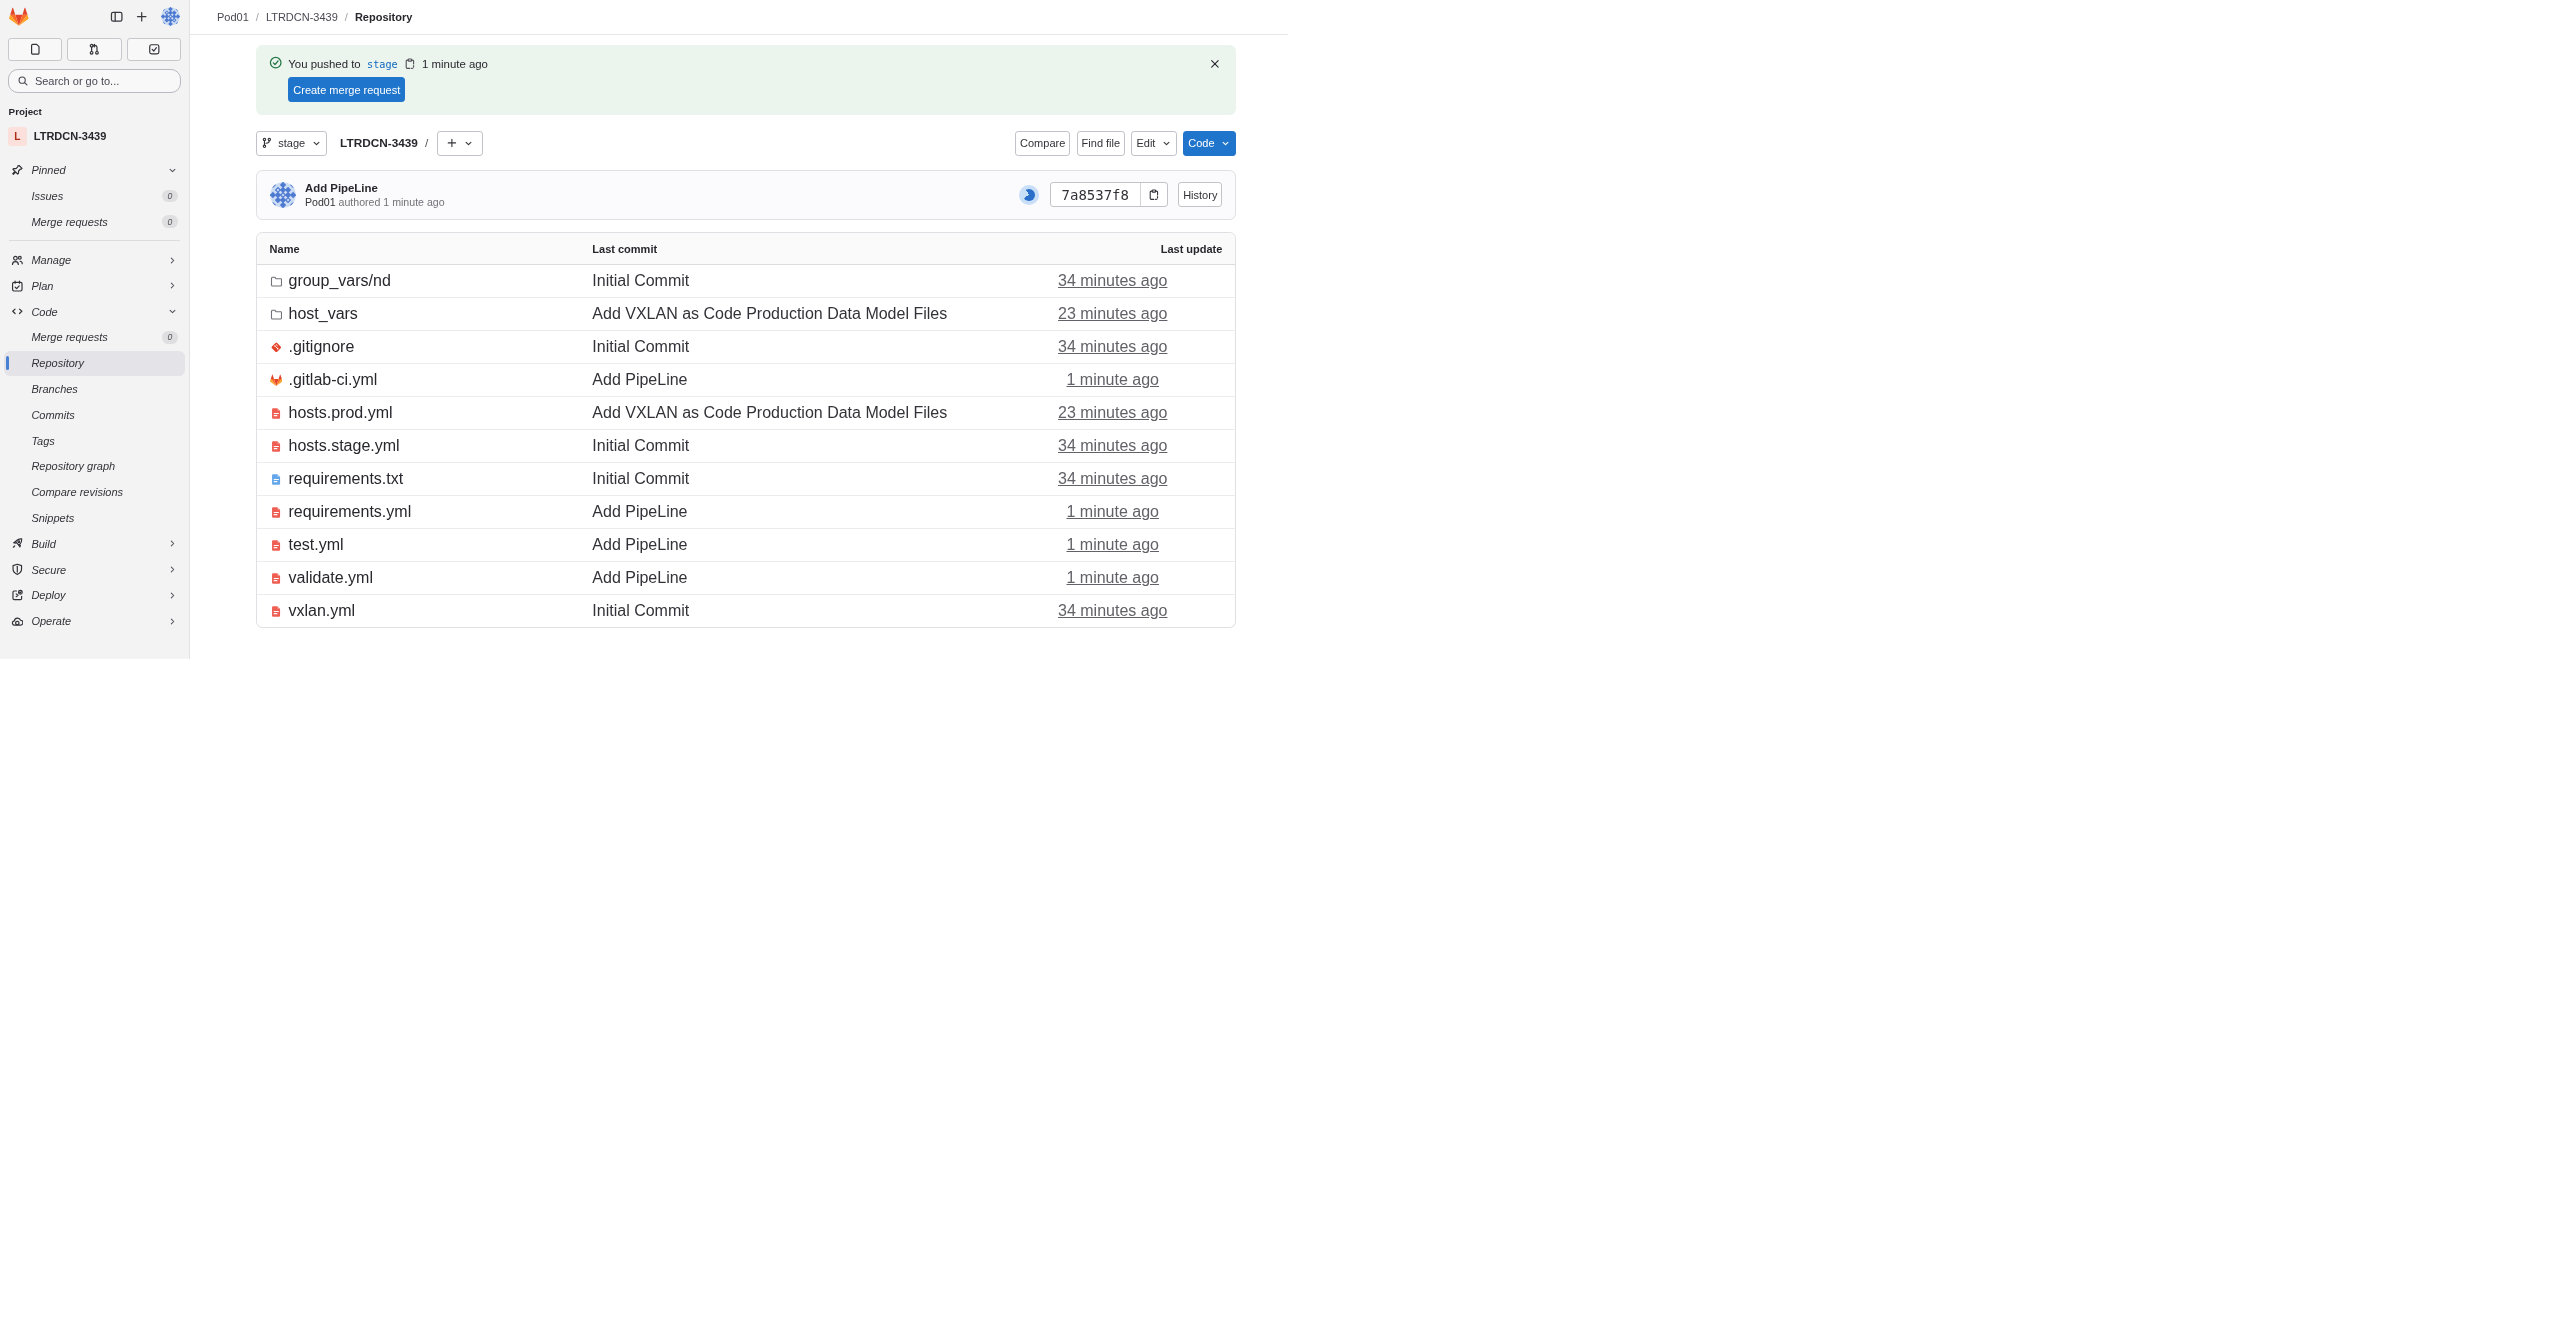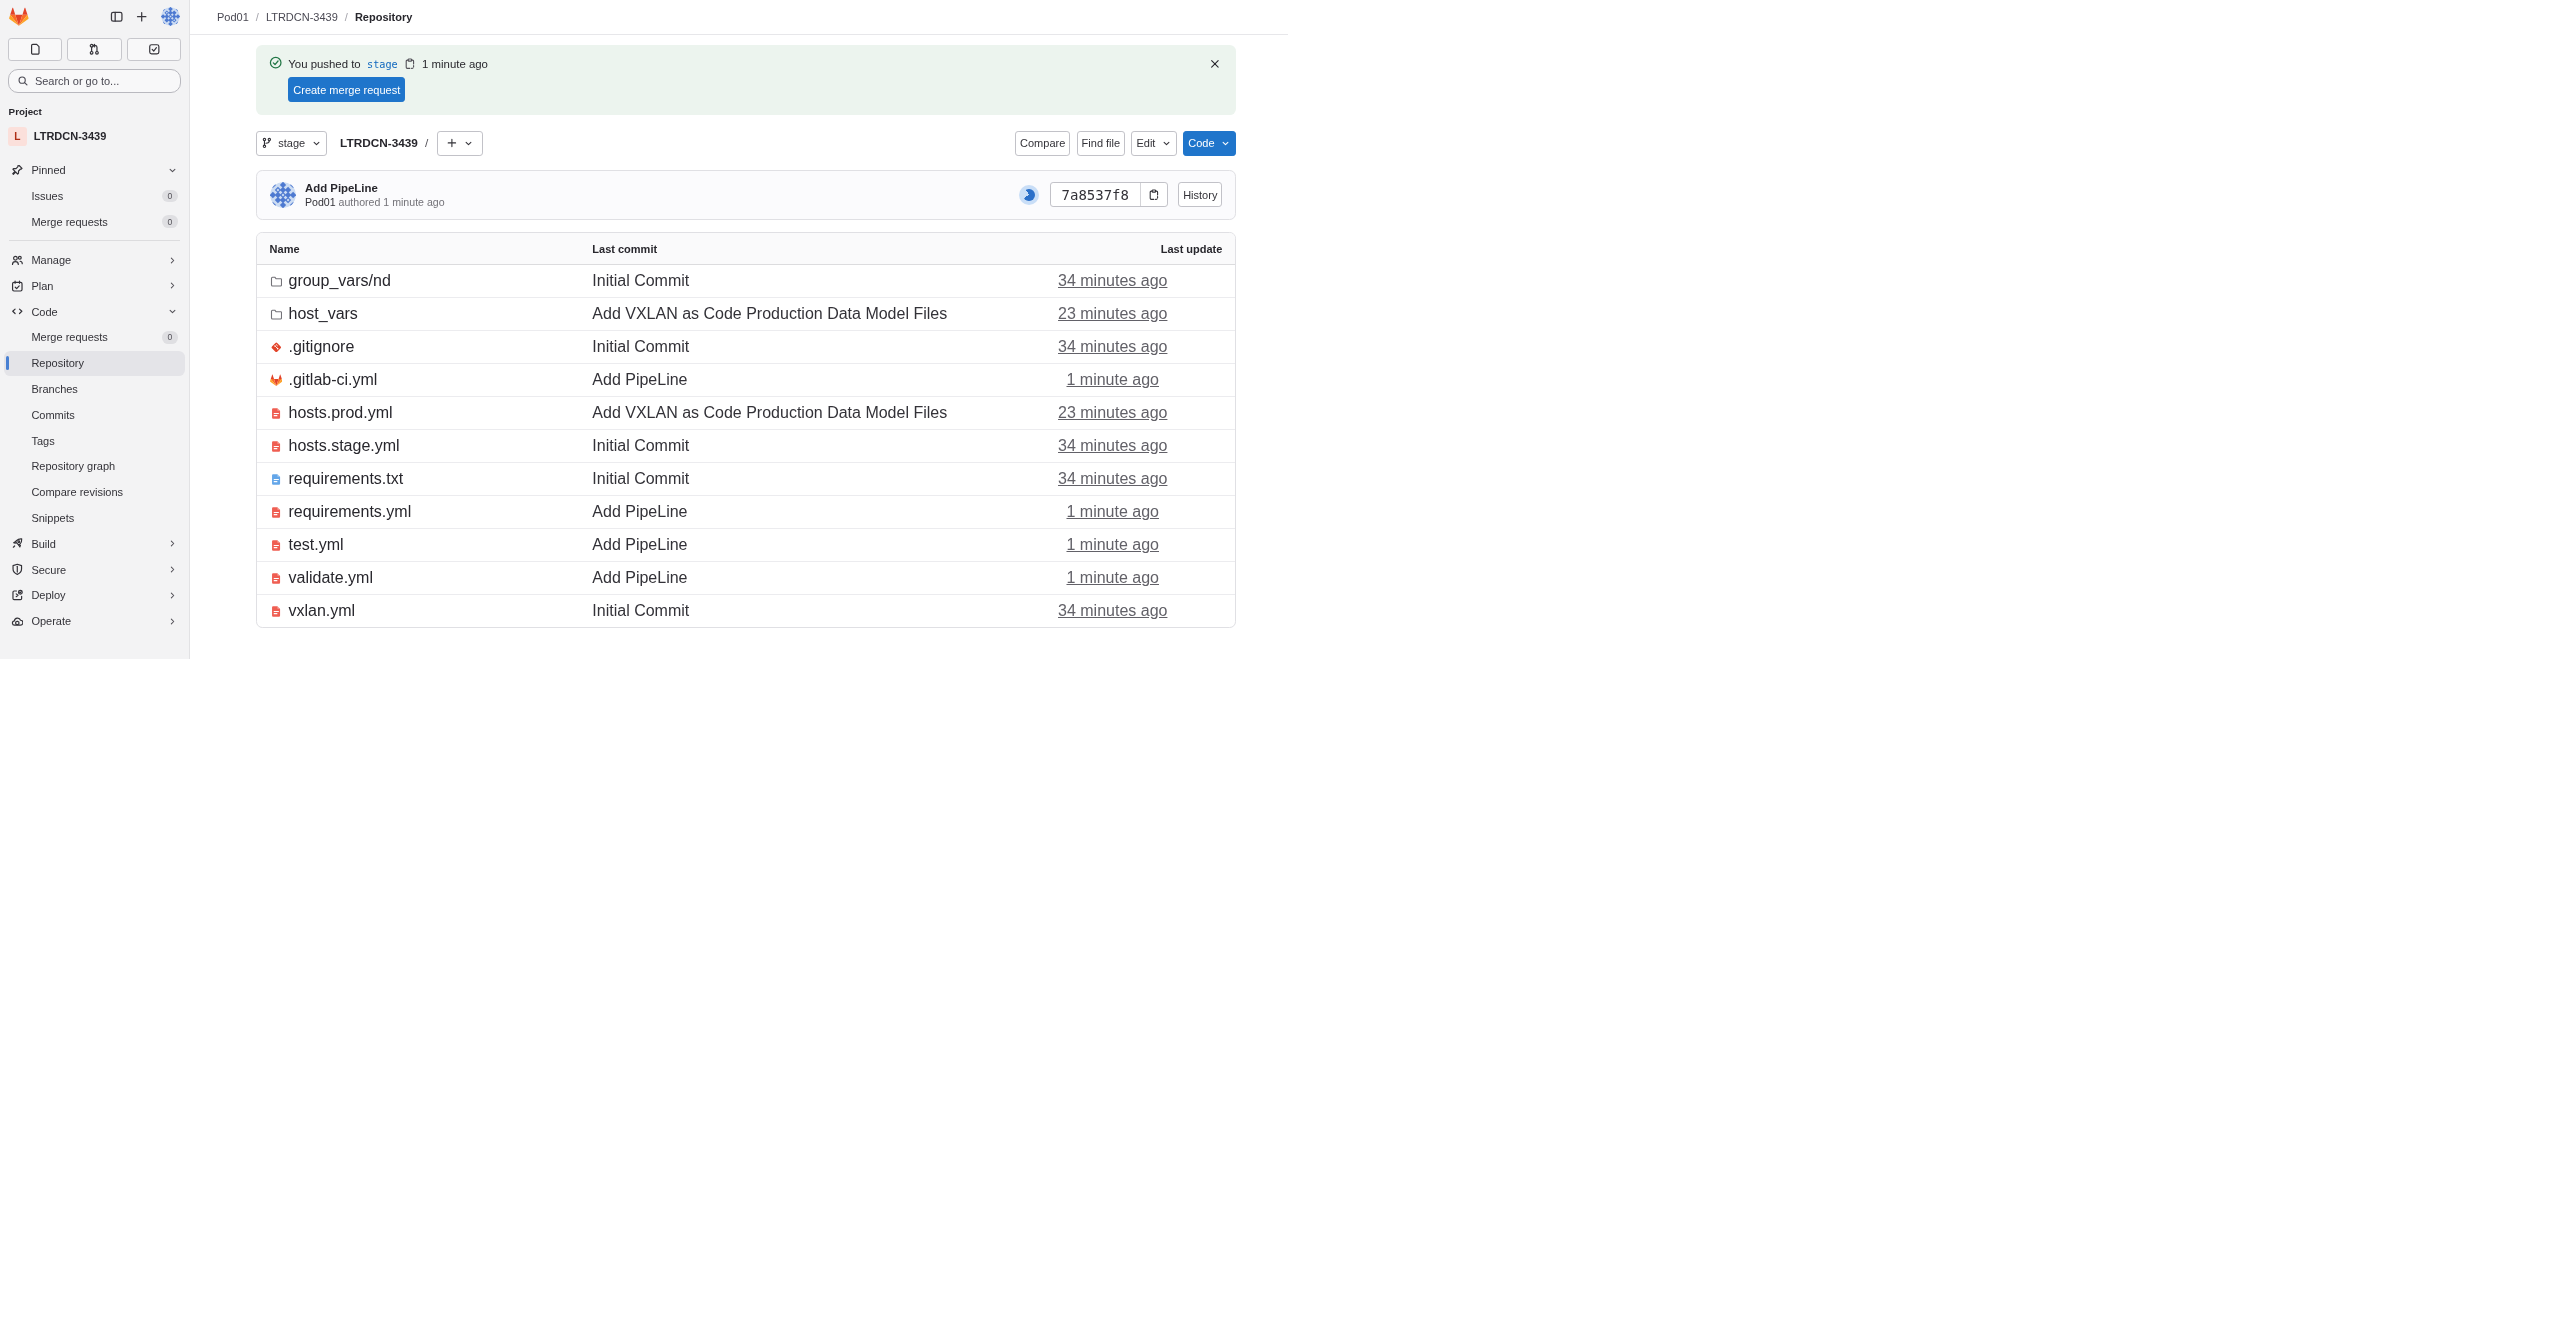"Pinned" .sb-menu { font-style: none -> italic }
